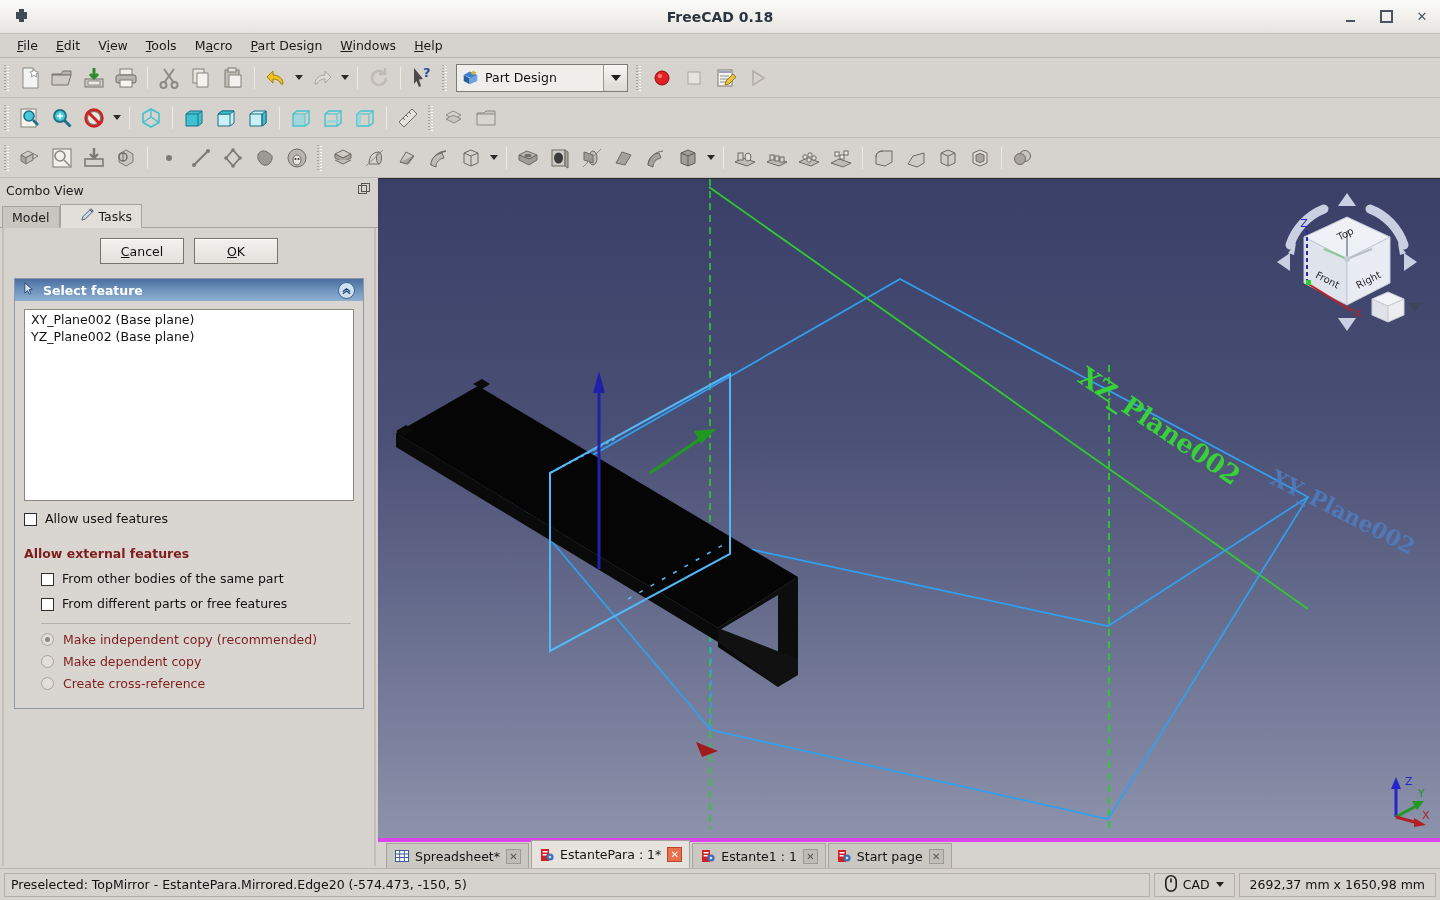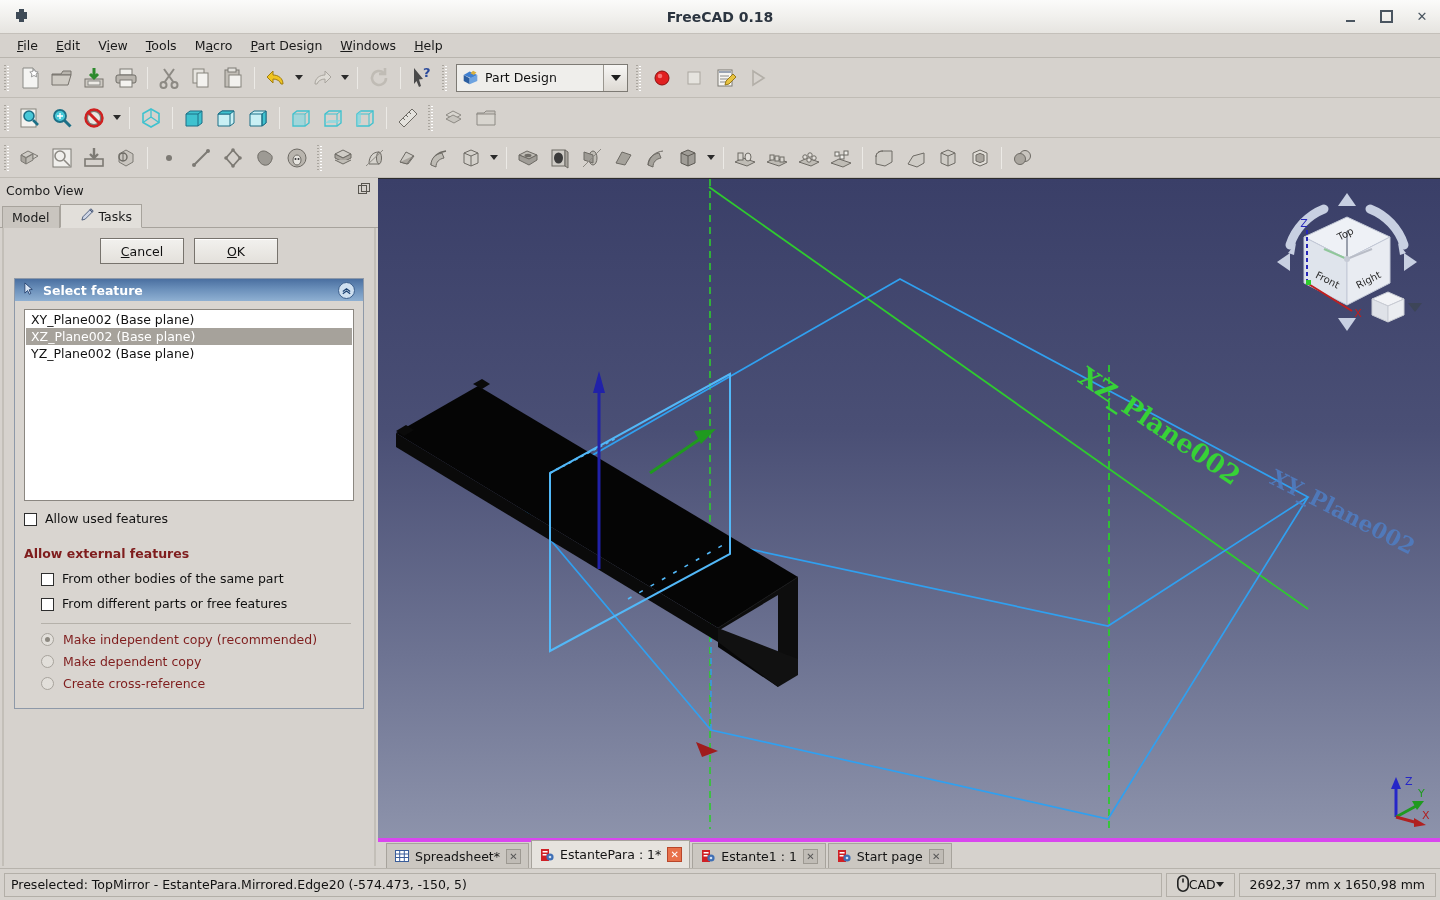"XZ_Plane002 (Base plane)" div.feat-item { html: <div>XZ_Plane002 (Base plane)</div> -> none }
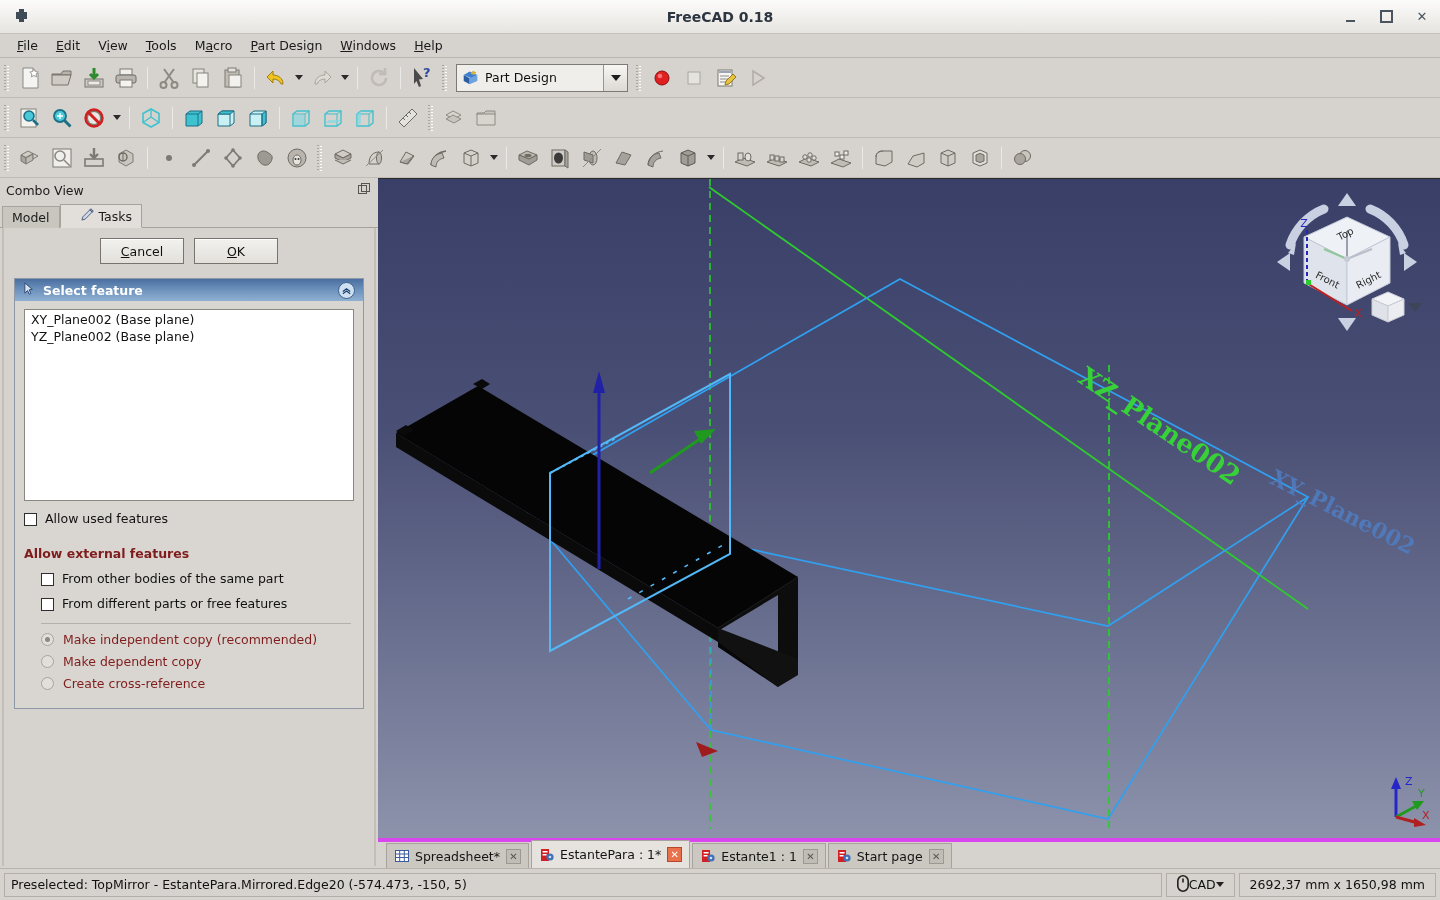"CAD" .status-cell { gap: 0 -> 6px }
